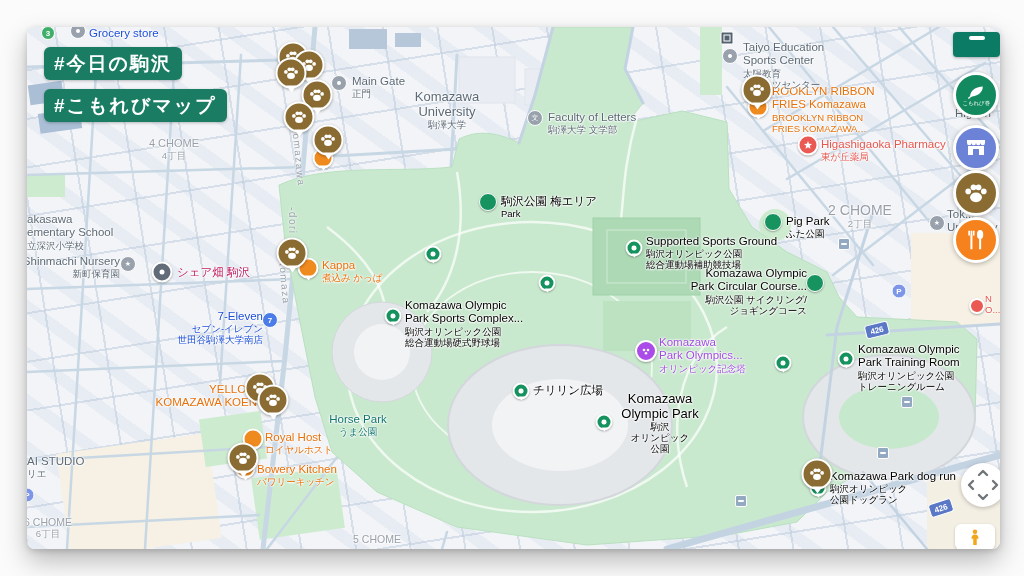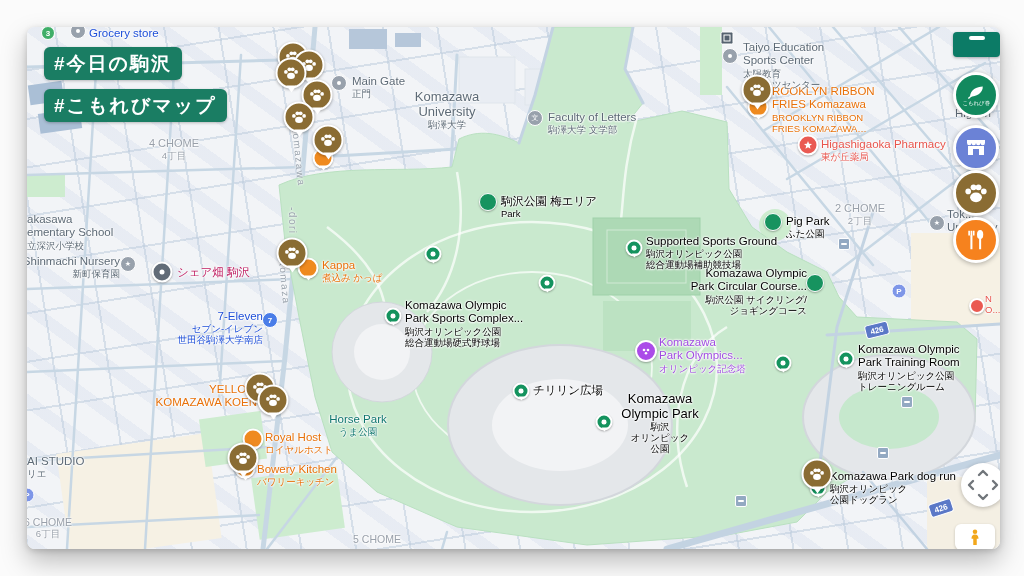"2 CHOME" span.en { font-size: 11px -> 14px }
